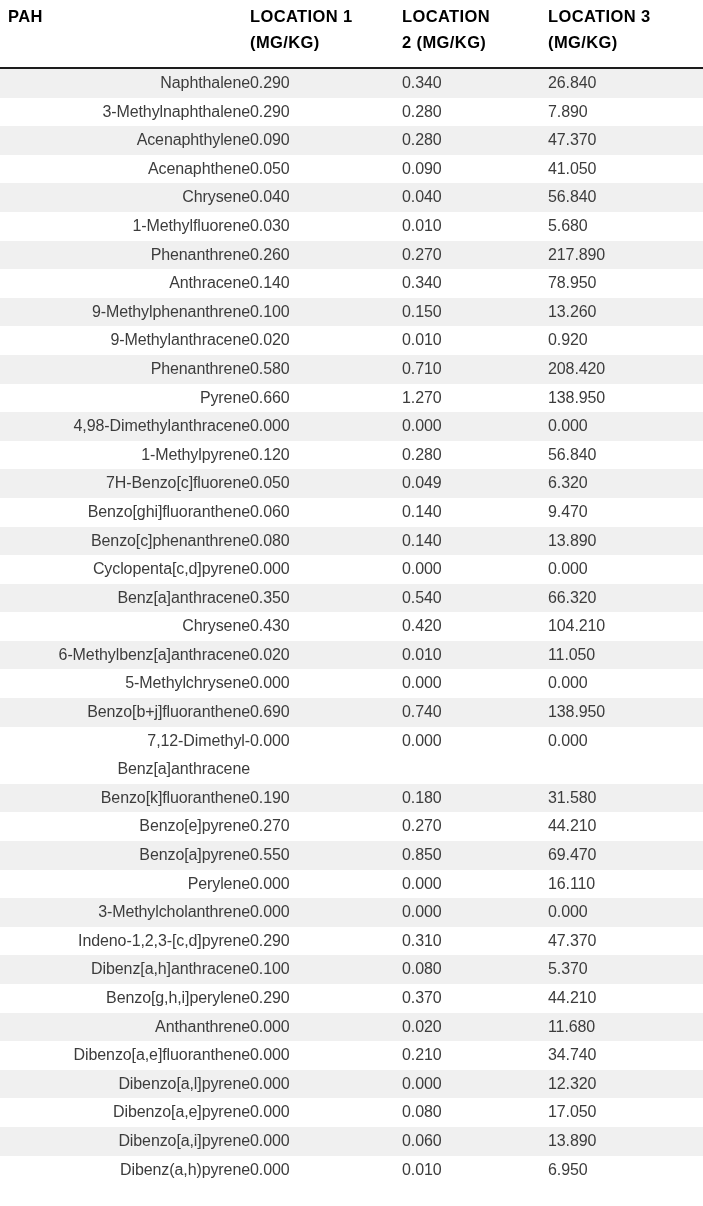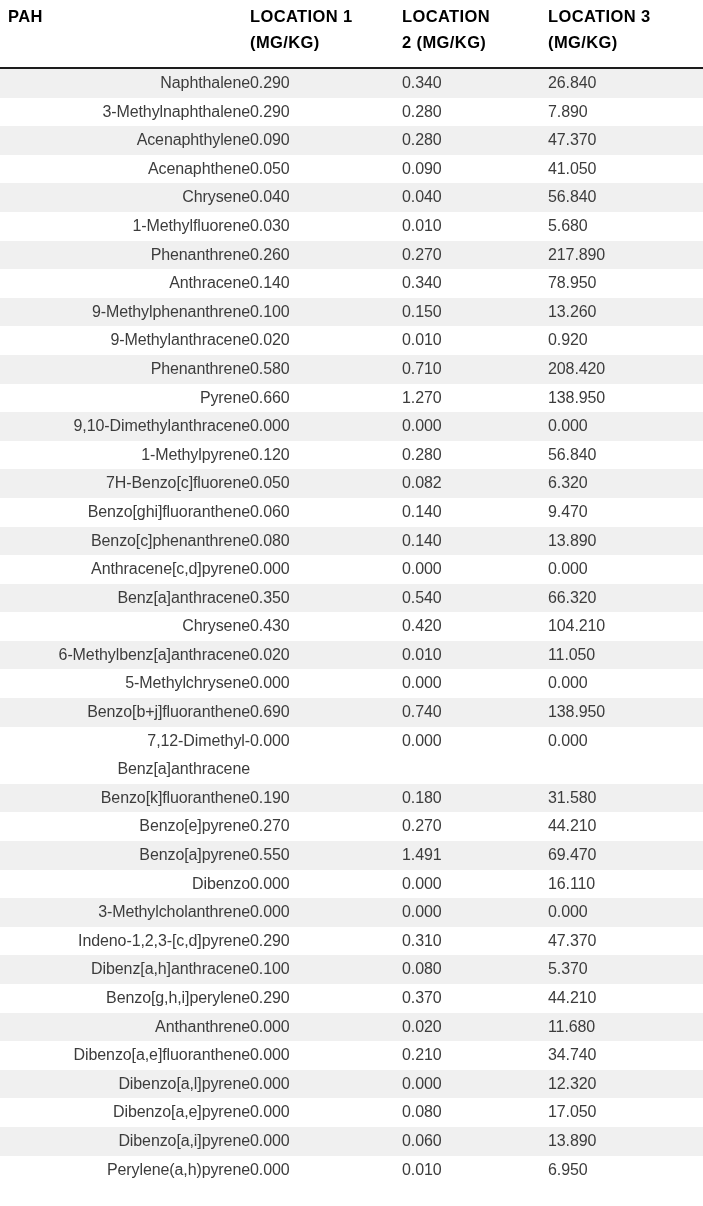"9,10-Dimethylanthracene" td { text: 9,10-Dimethylanthracene -> 4,98-Dimethylanthracene }
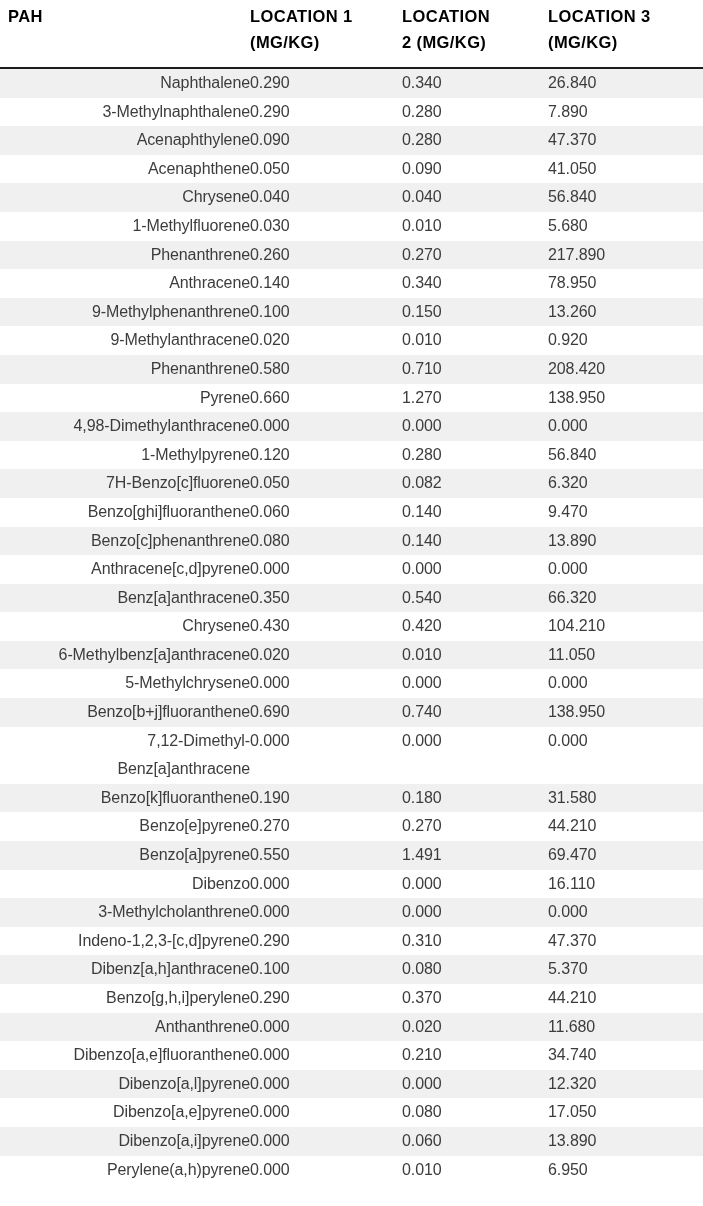"0.082" td { text: 0.082 -> 0.049 }
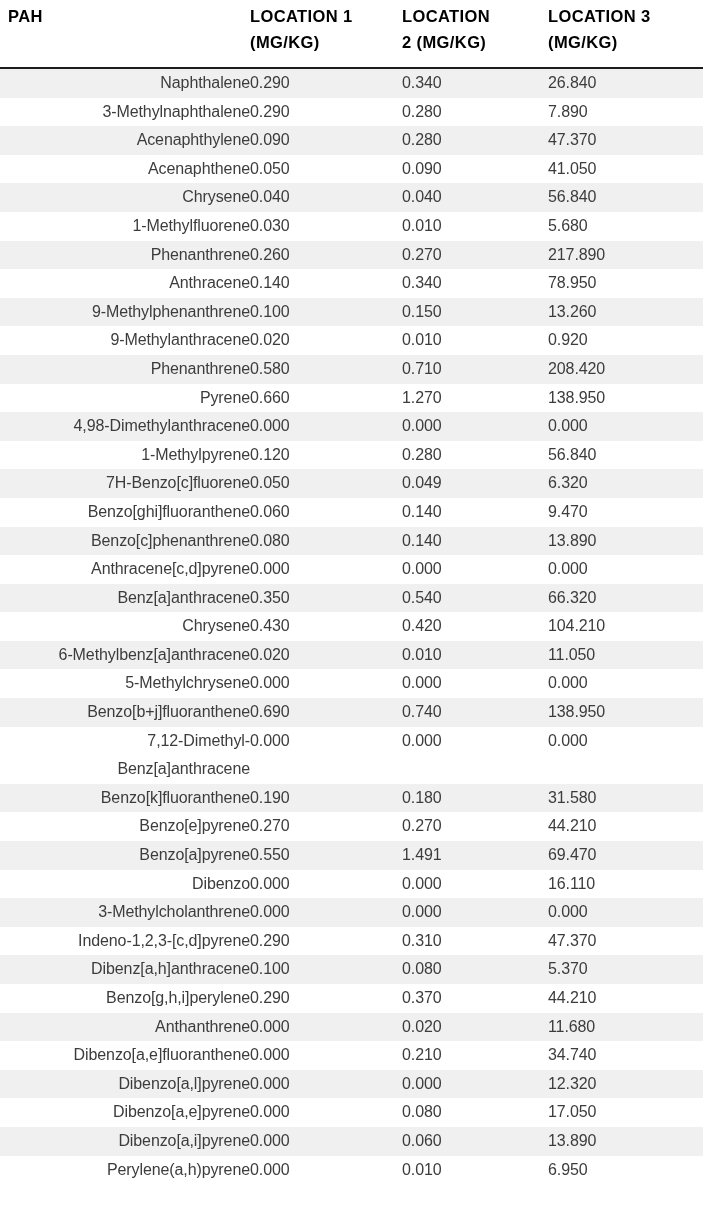"Anthracene[c,d]pyrene" td { text: Anthracene -> Cyclopenta }
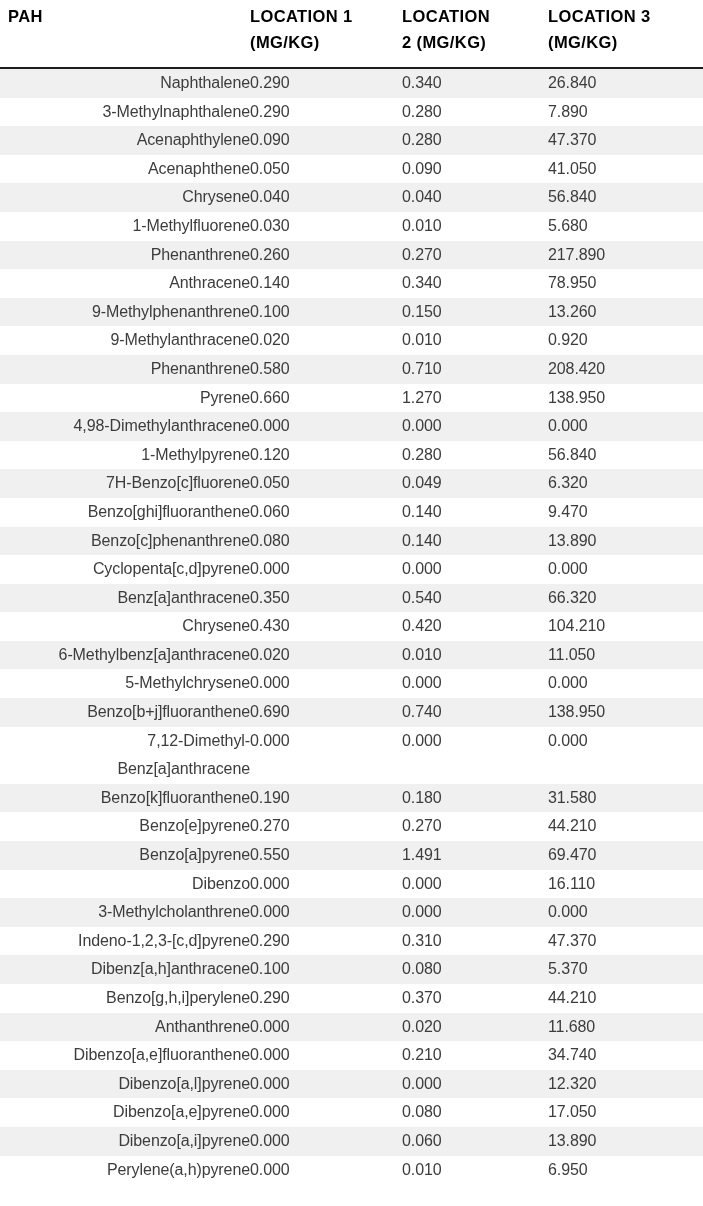"1.491" td { text: 1.491 -> 0.850 }
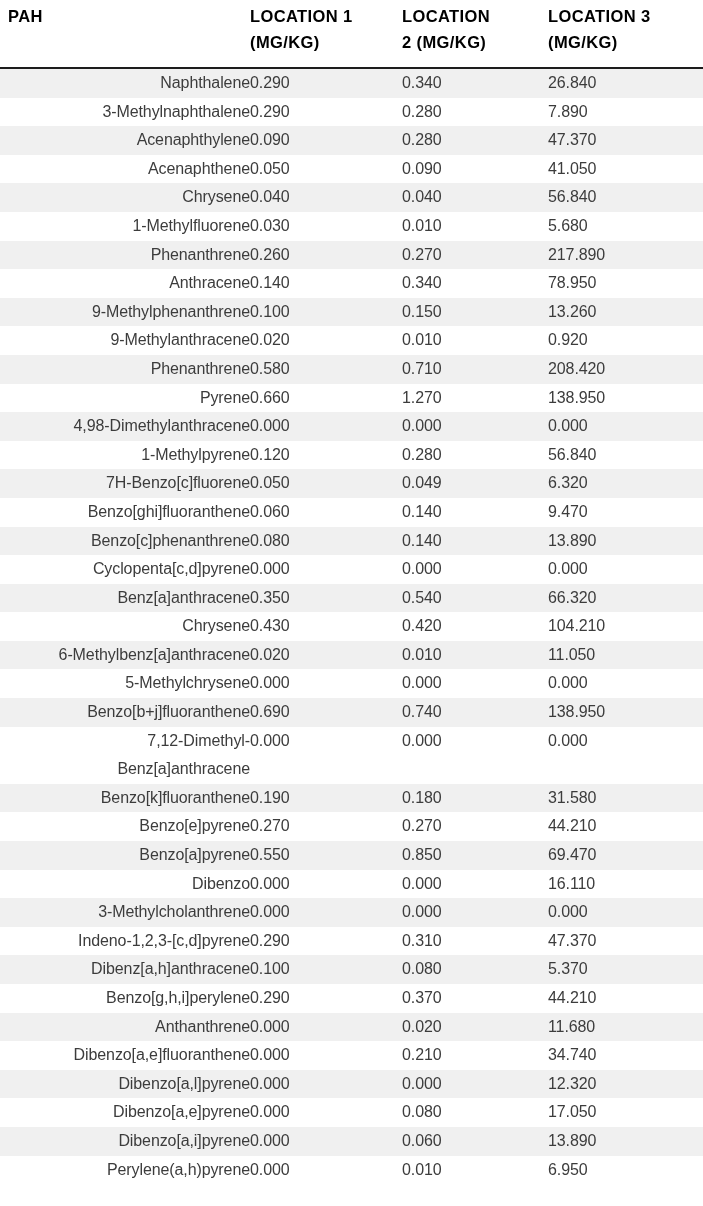"Dibenzo" td { text: Dibenzo -> Perylene }
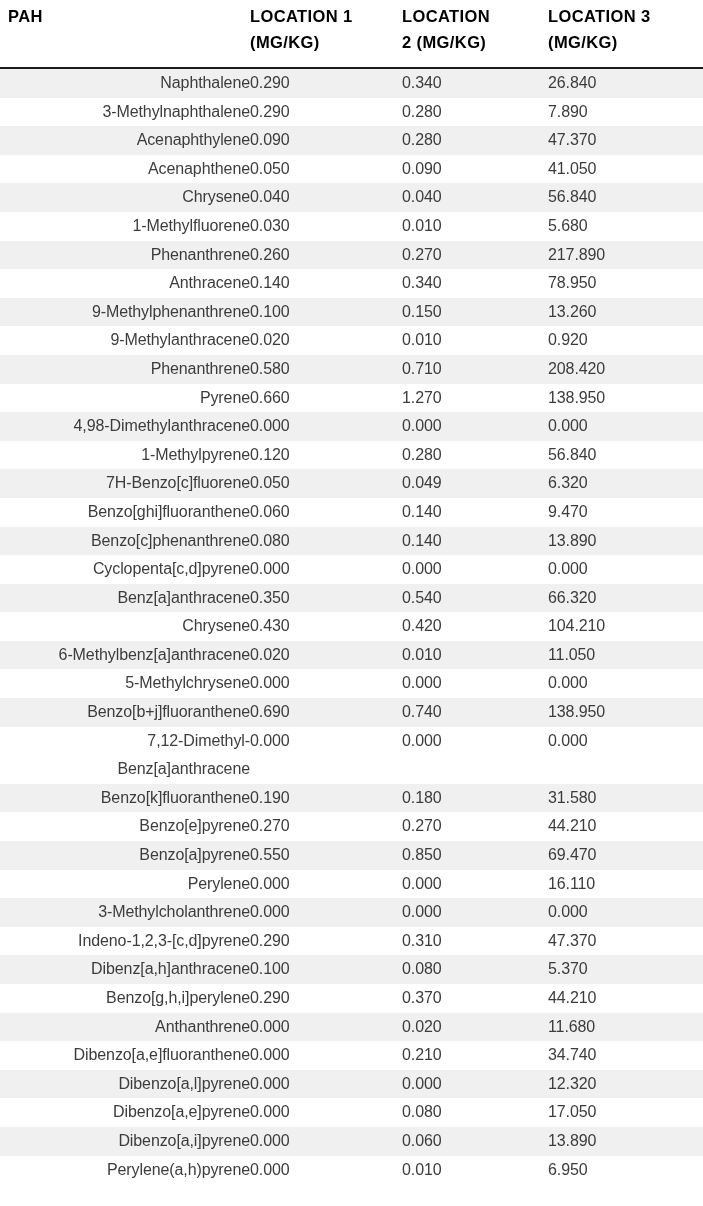"Perylene(a,h)pyrene" td { text: Perylene -> Dibenz }
